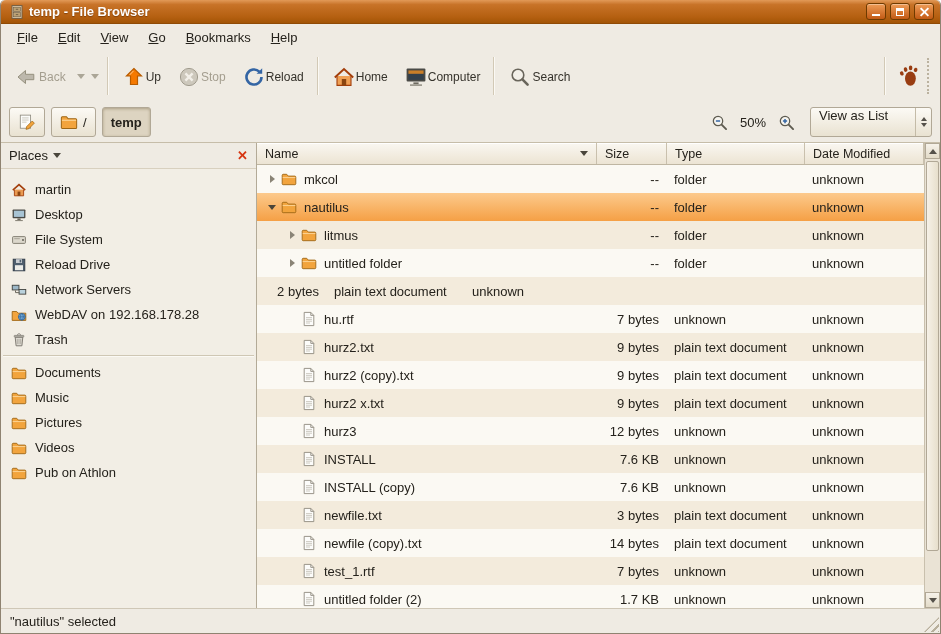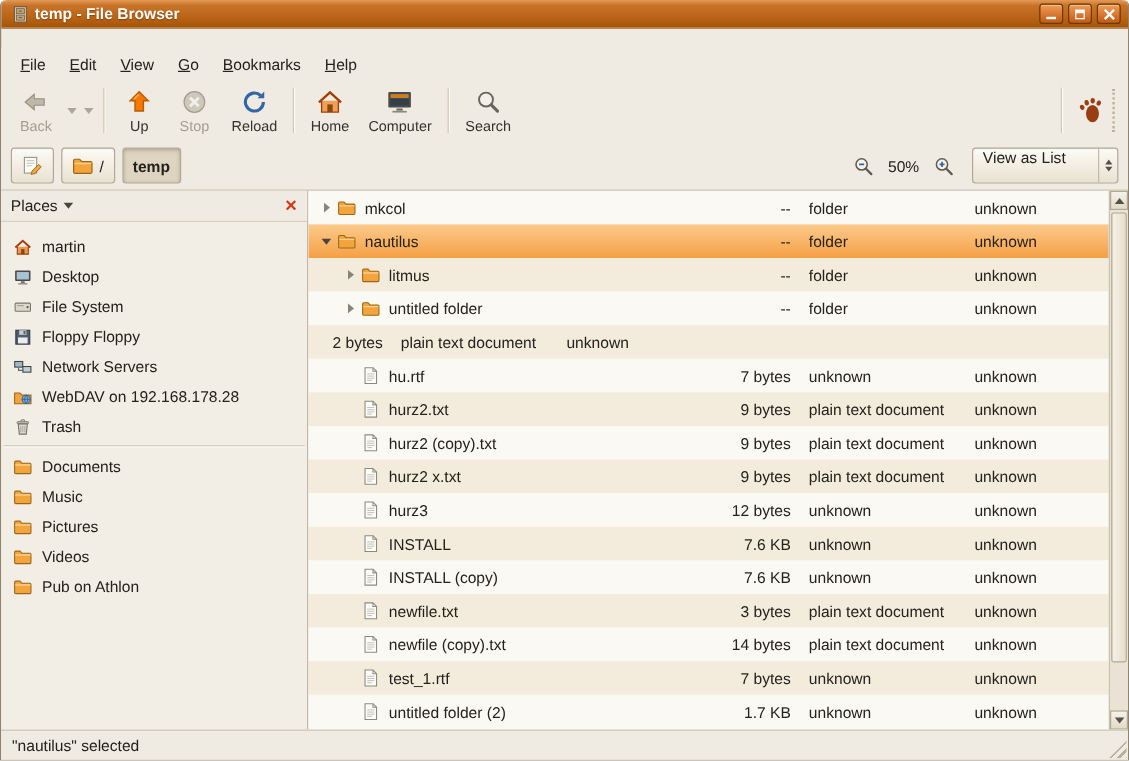"File" .menubar { margin-top: 16px -> none }
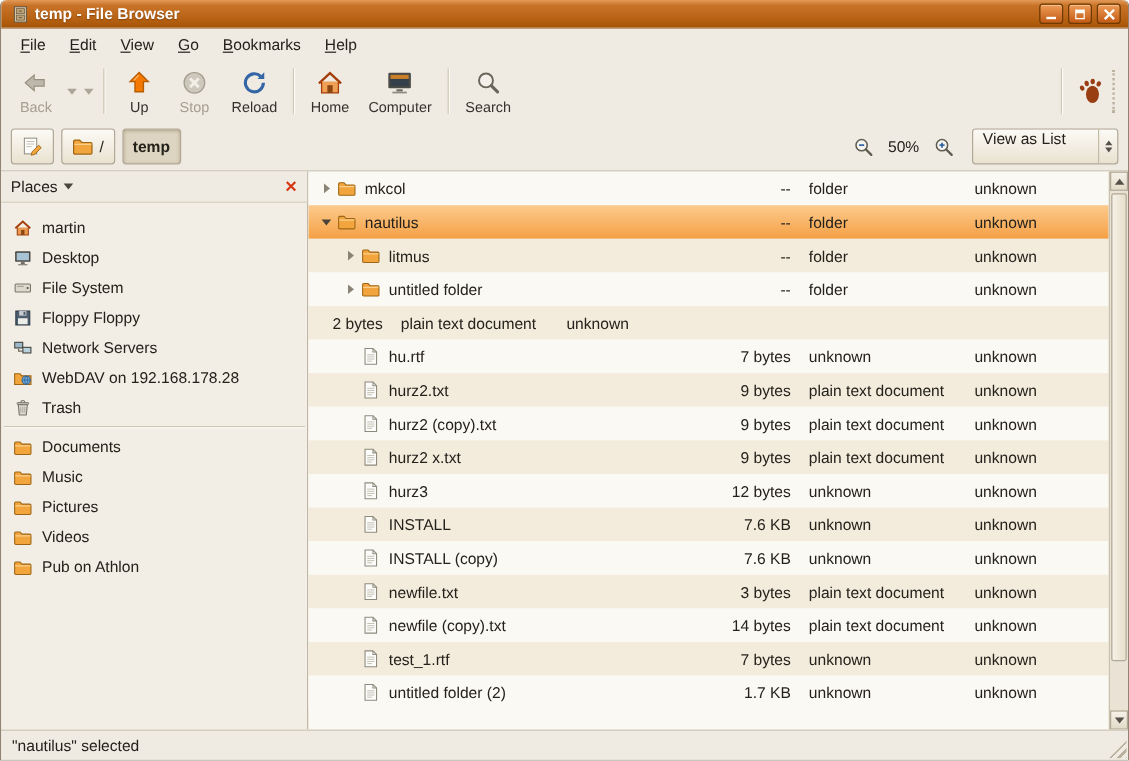"Back" .tool-btn { flex-direction: column -> row }
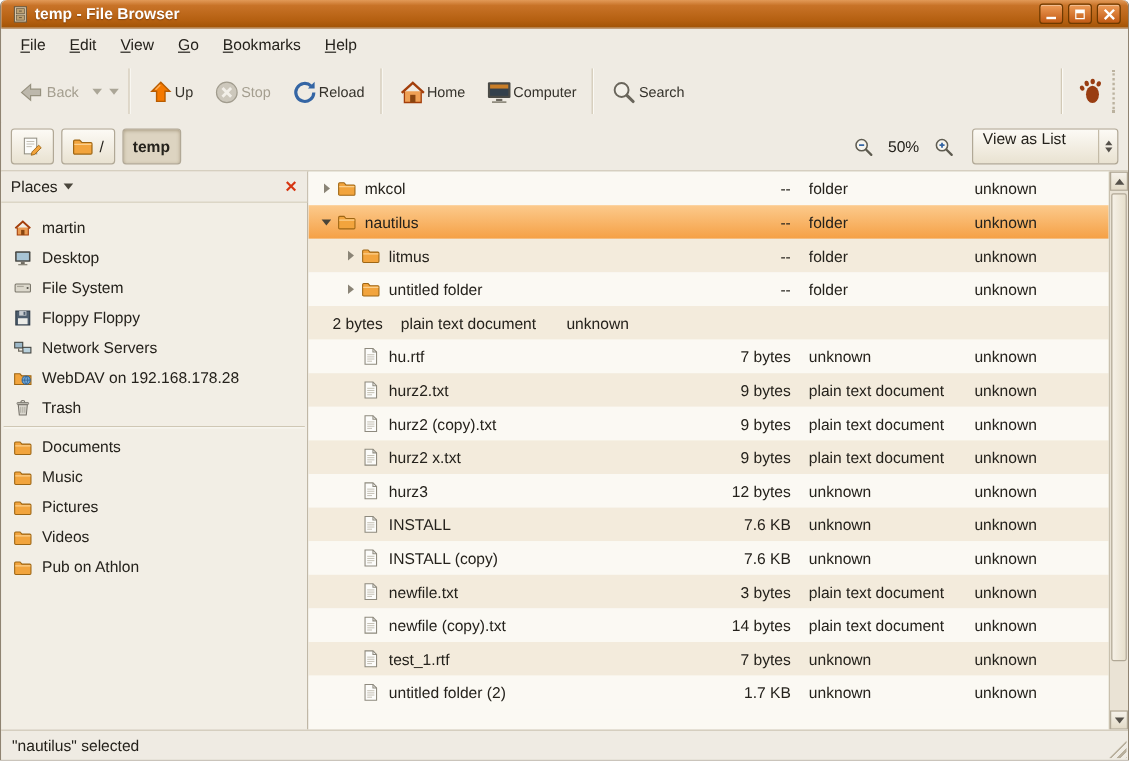"Name" div.table-head { html: none -> <div> <div> <span>Name</span> <span></span> </div> <div> <span>Size</span> </div> <div> <span>Type</span> </div> <div> <span>Date Modified</span> </div> </div> }
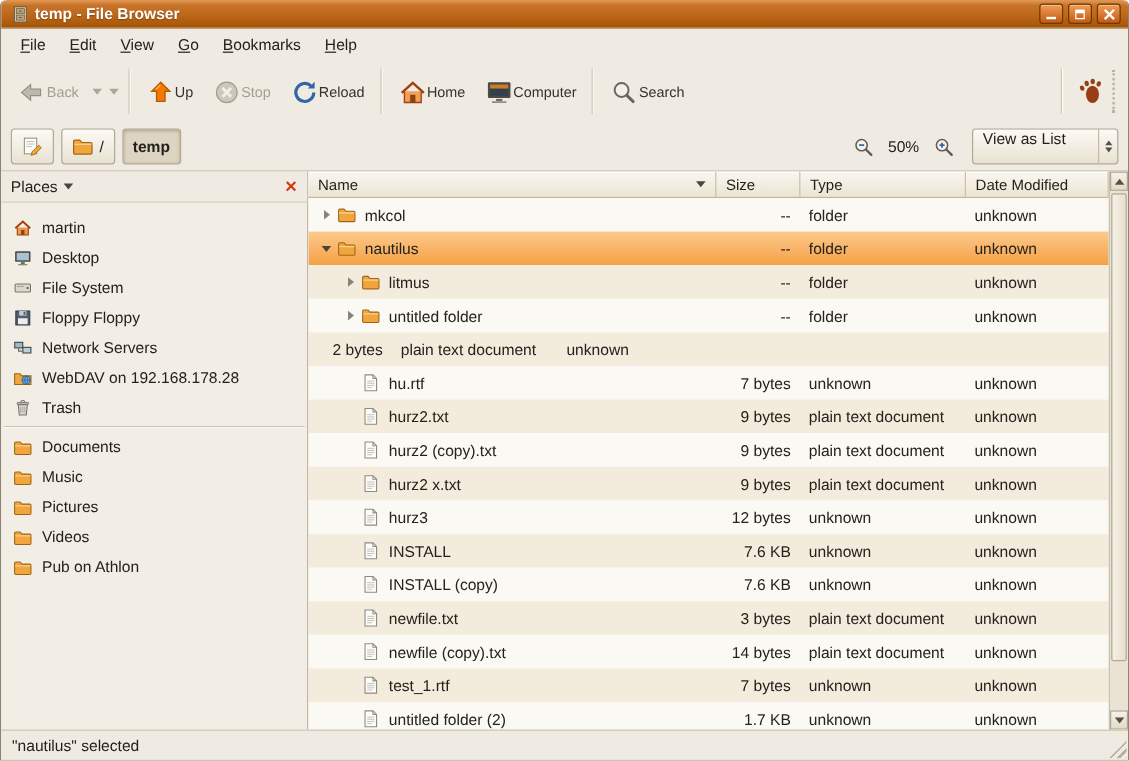"Floppy Floppy" span.s-lbl { text: Floppy Floppy -> Reload Drive }
